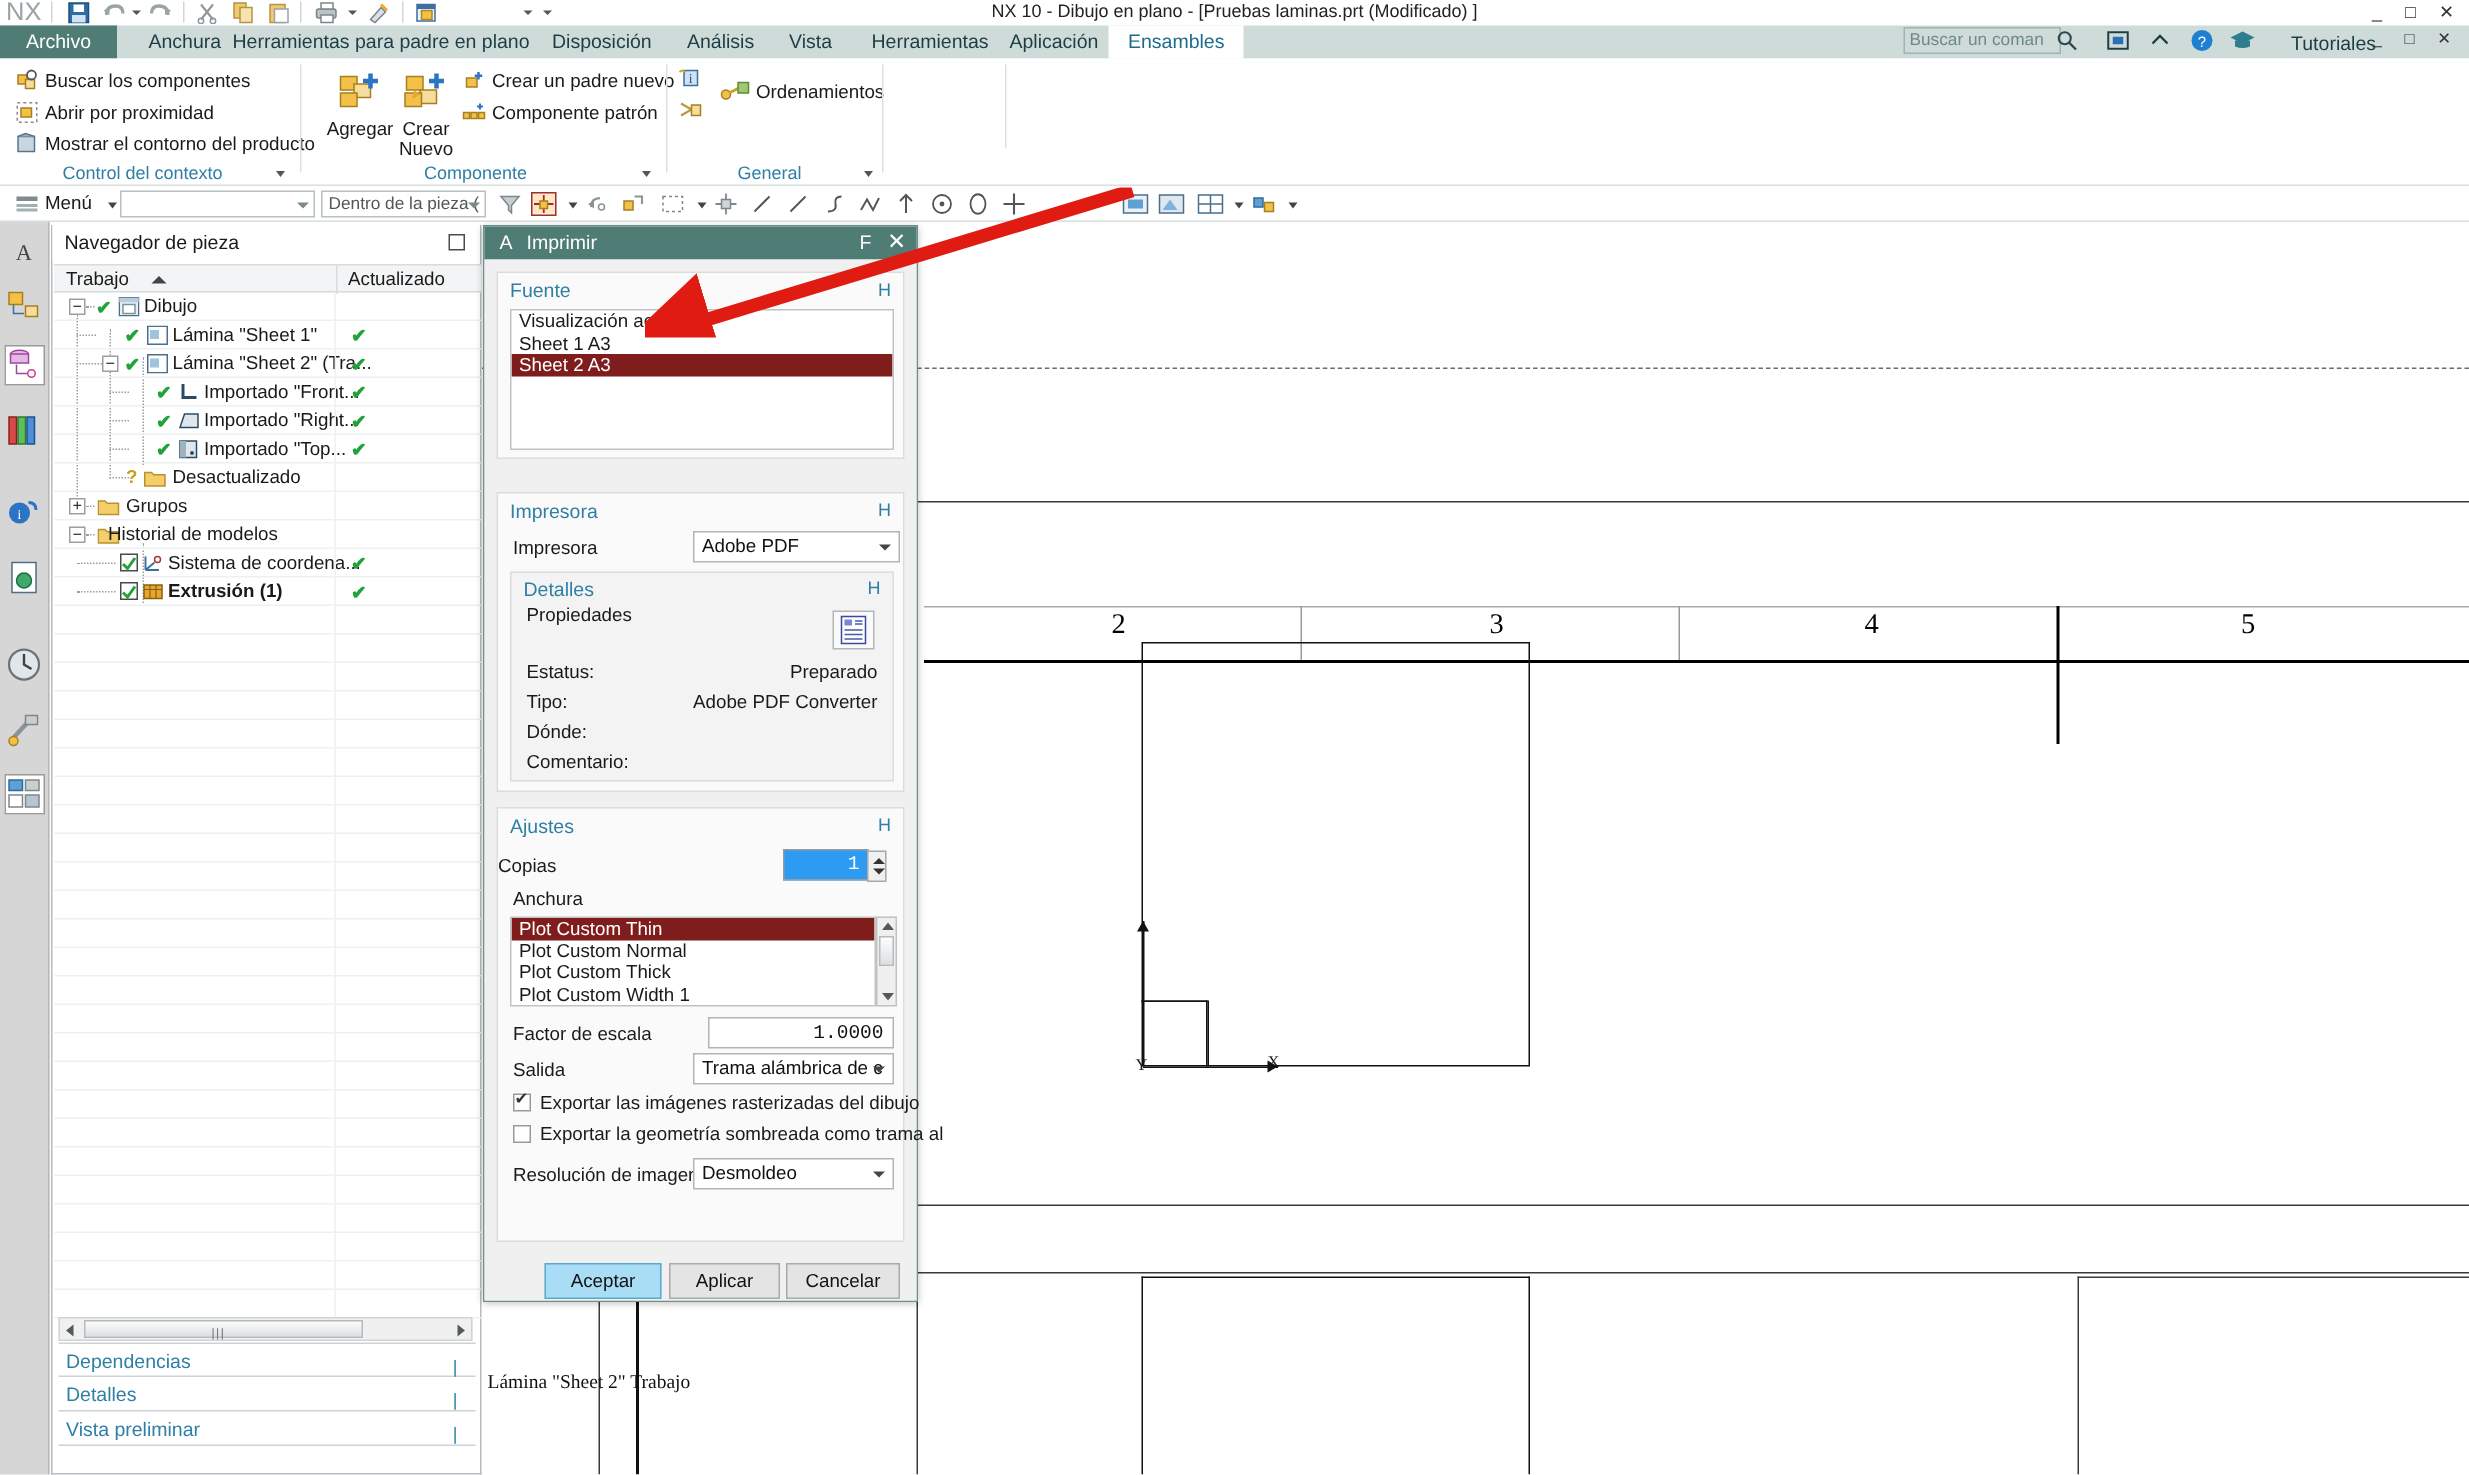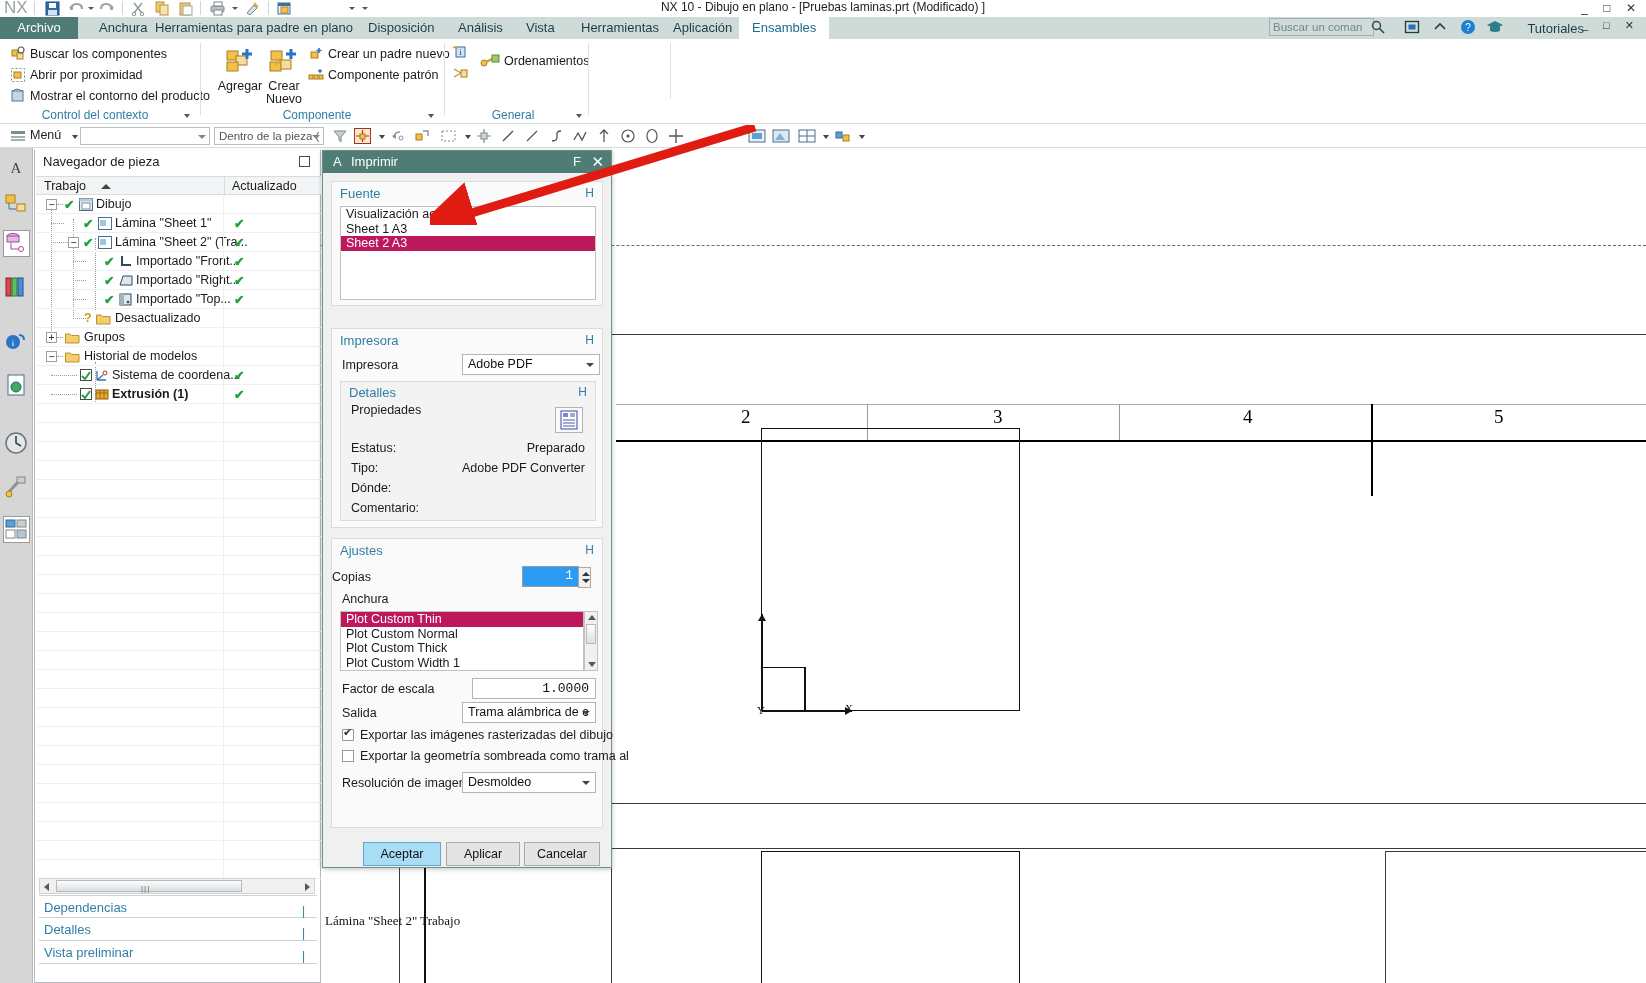"Sheet 2 A3" .lb-item.sel { background: #be185d -> #7f1d1d }
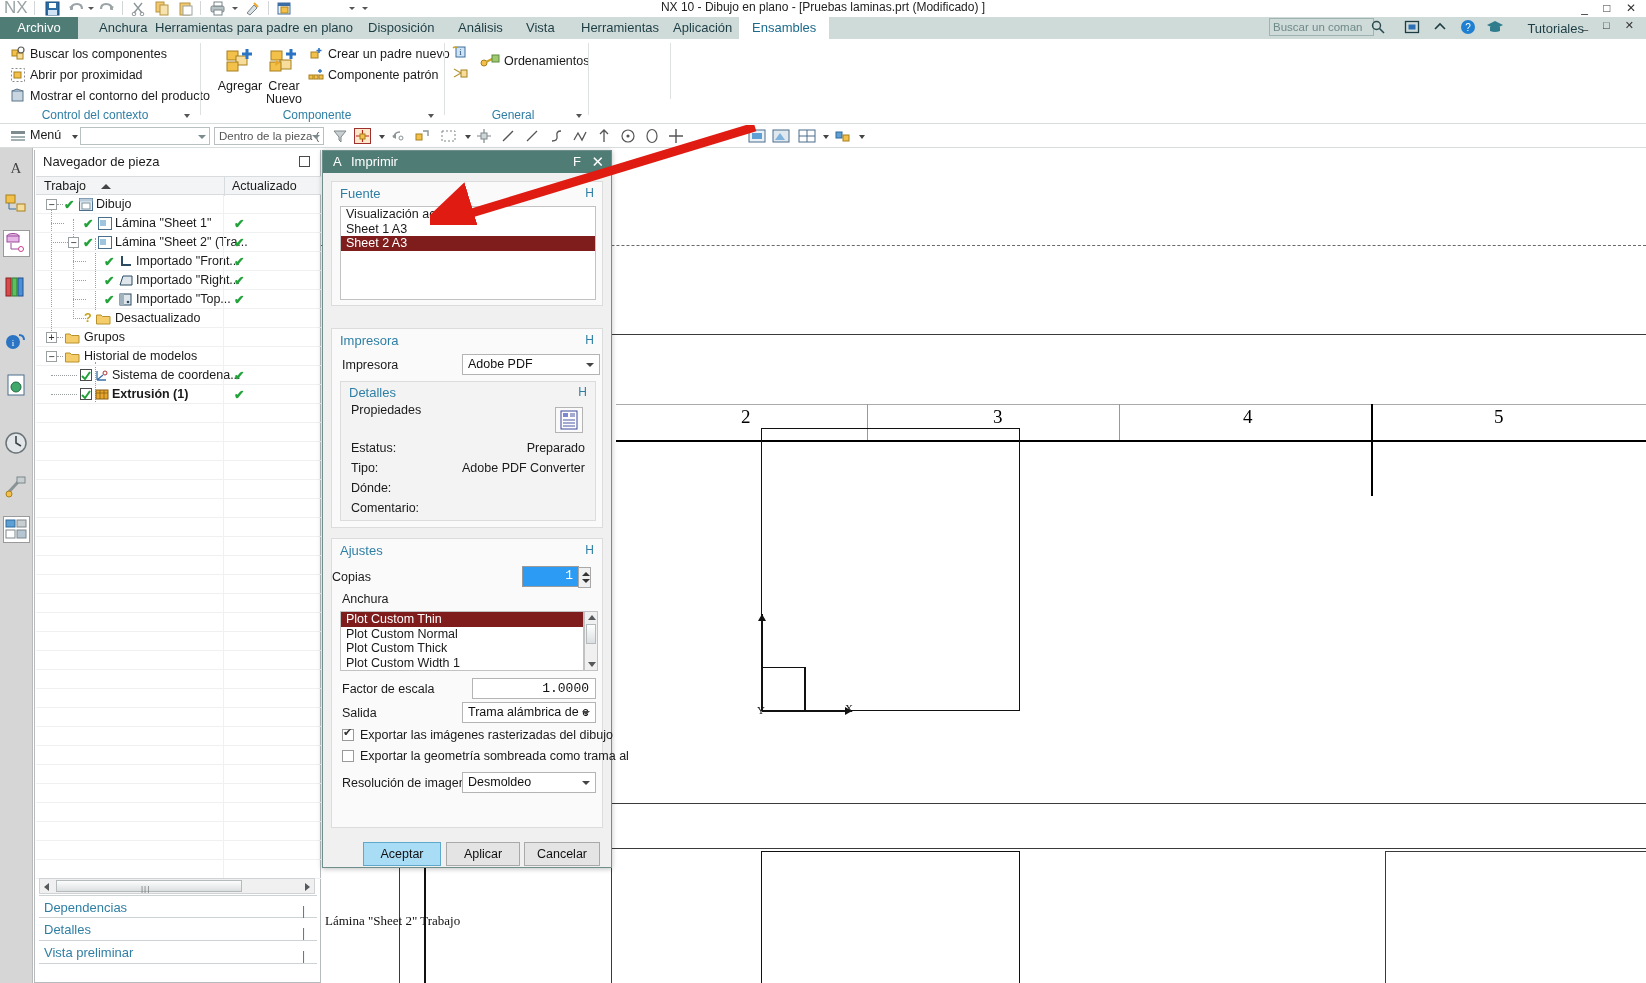"Historial de modelos" span.txt { left: 48px -> 36px }
